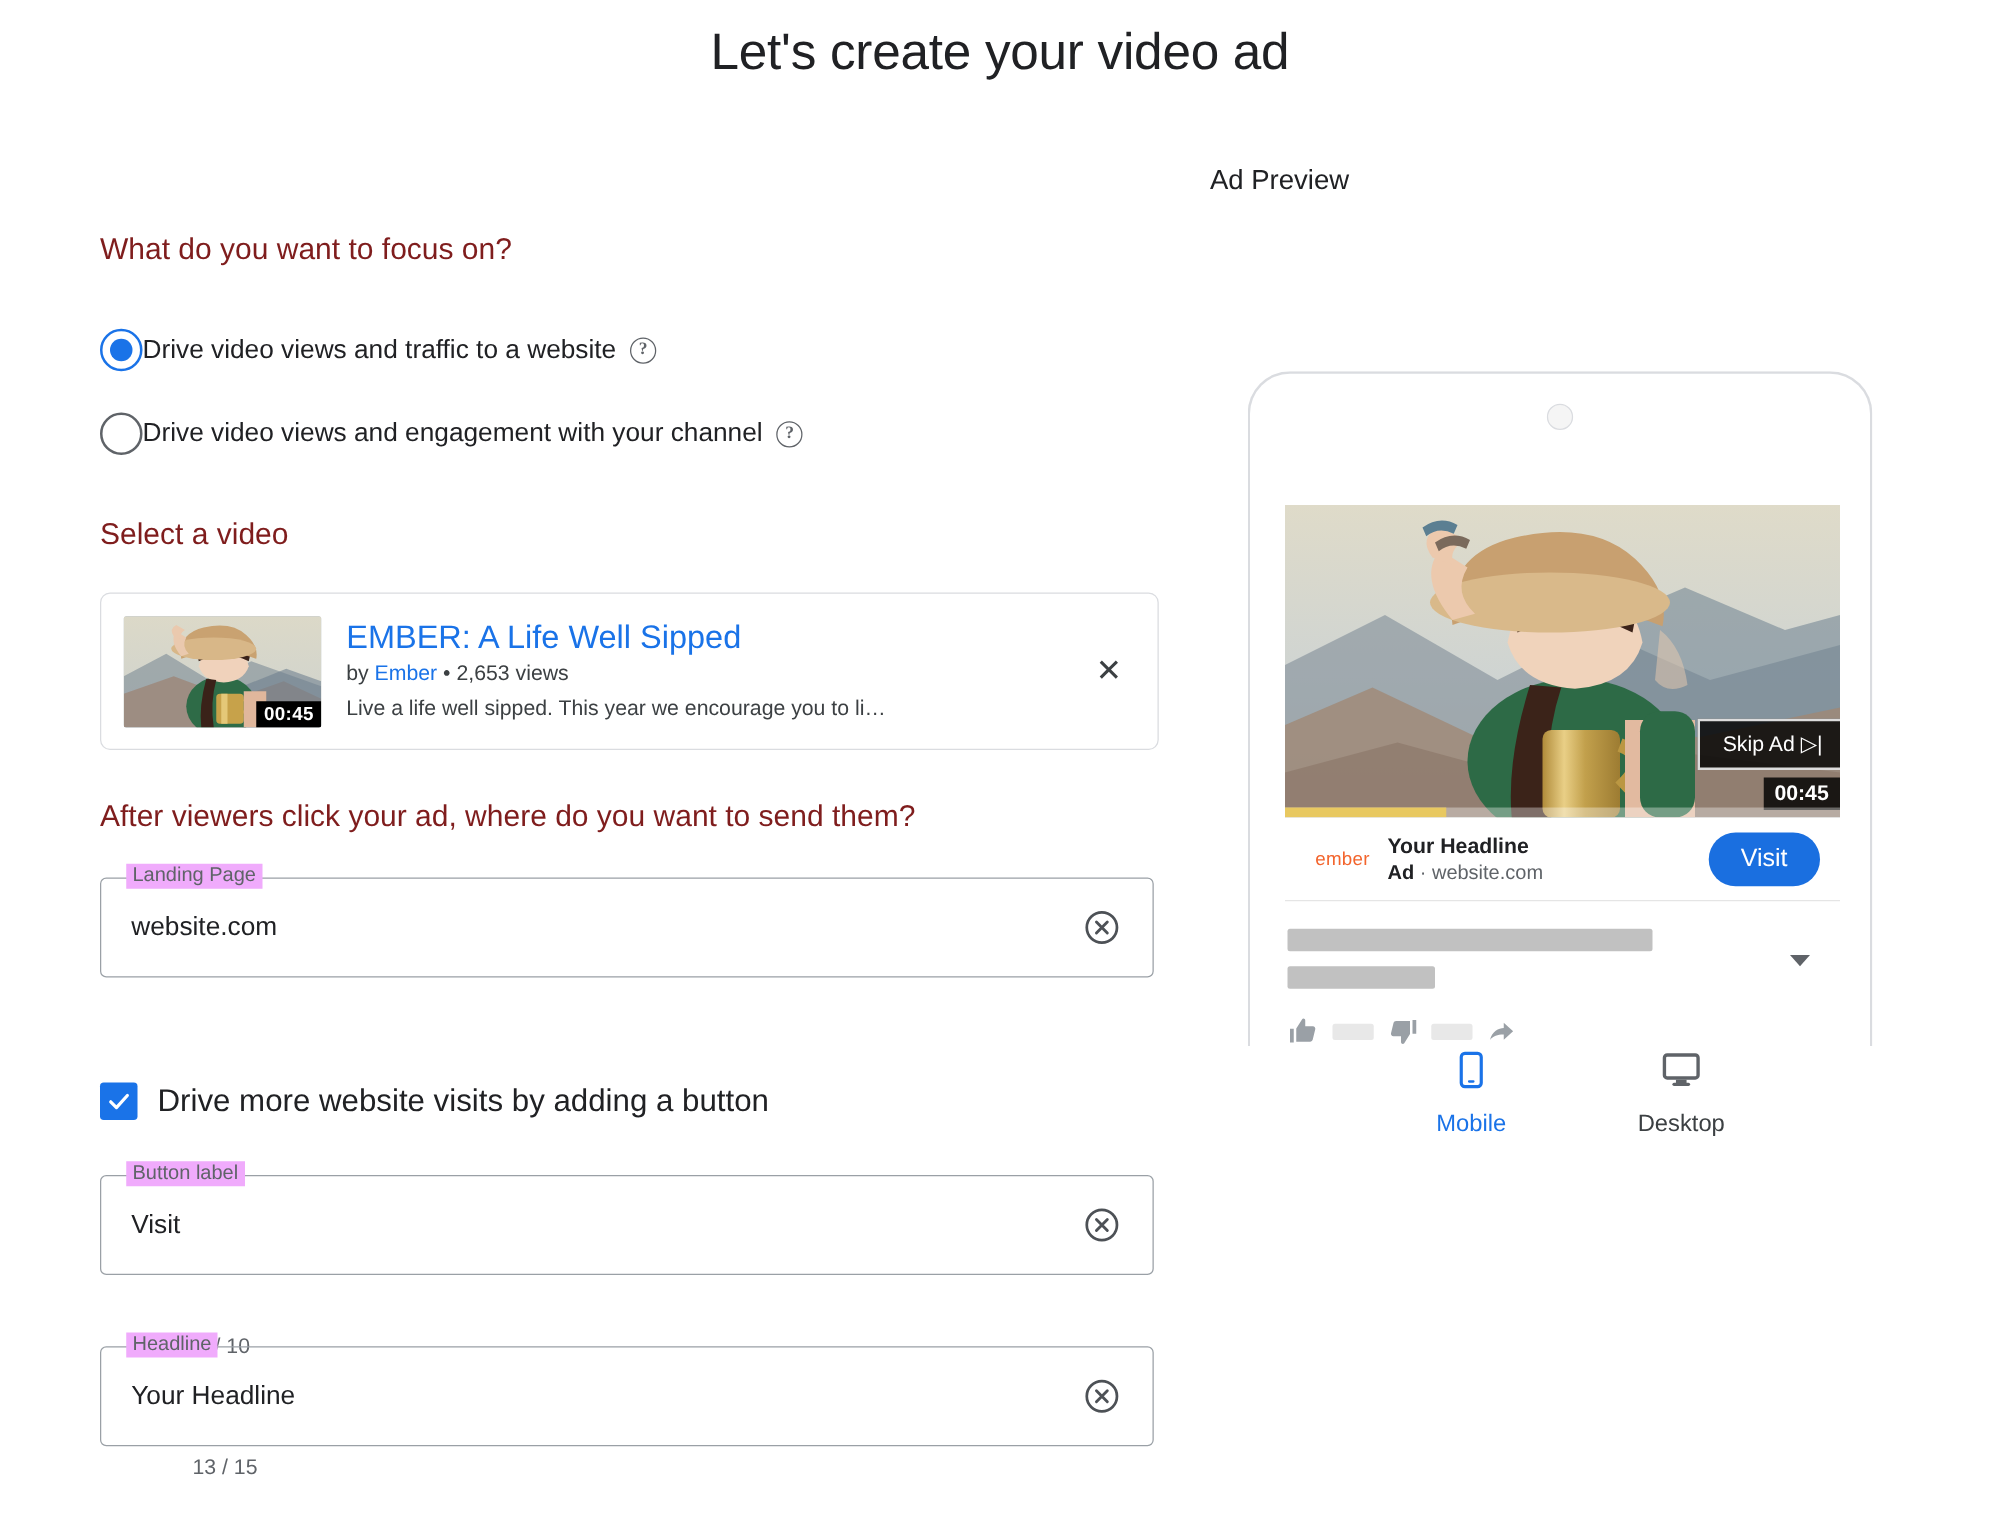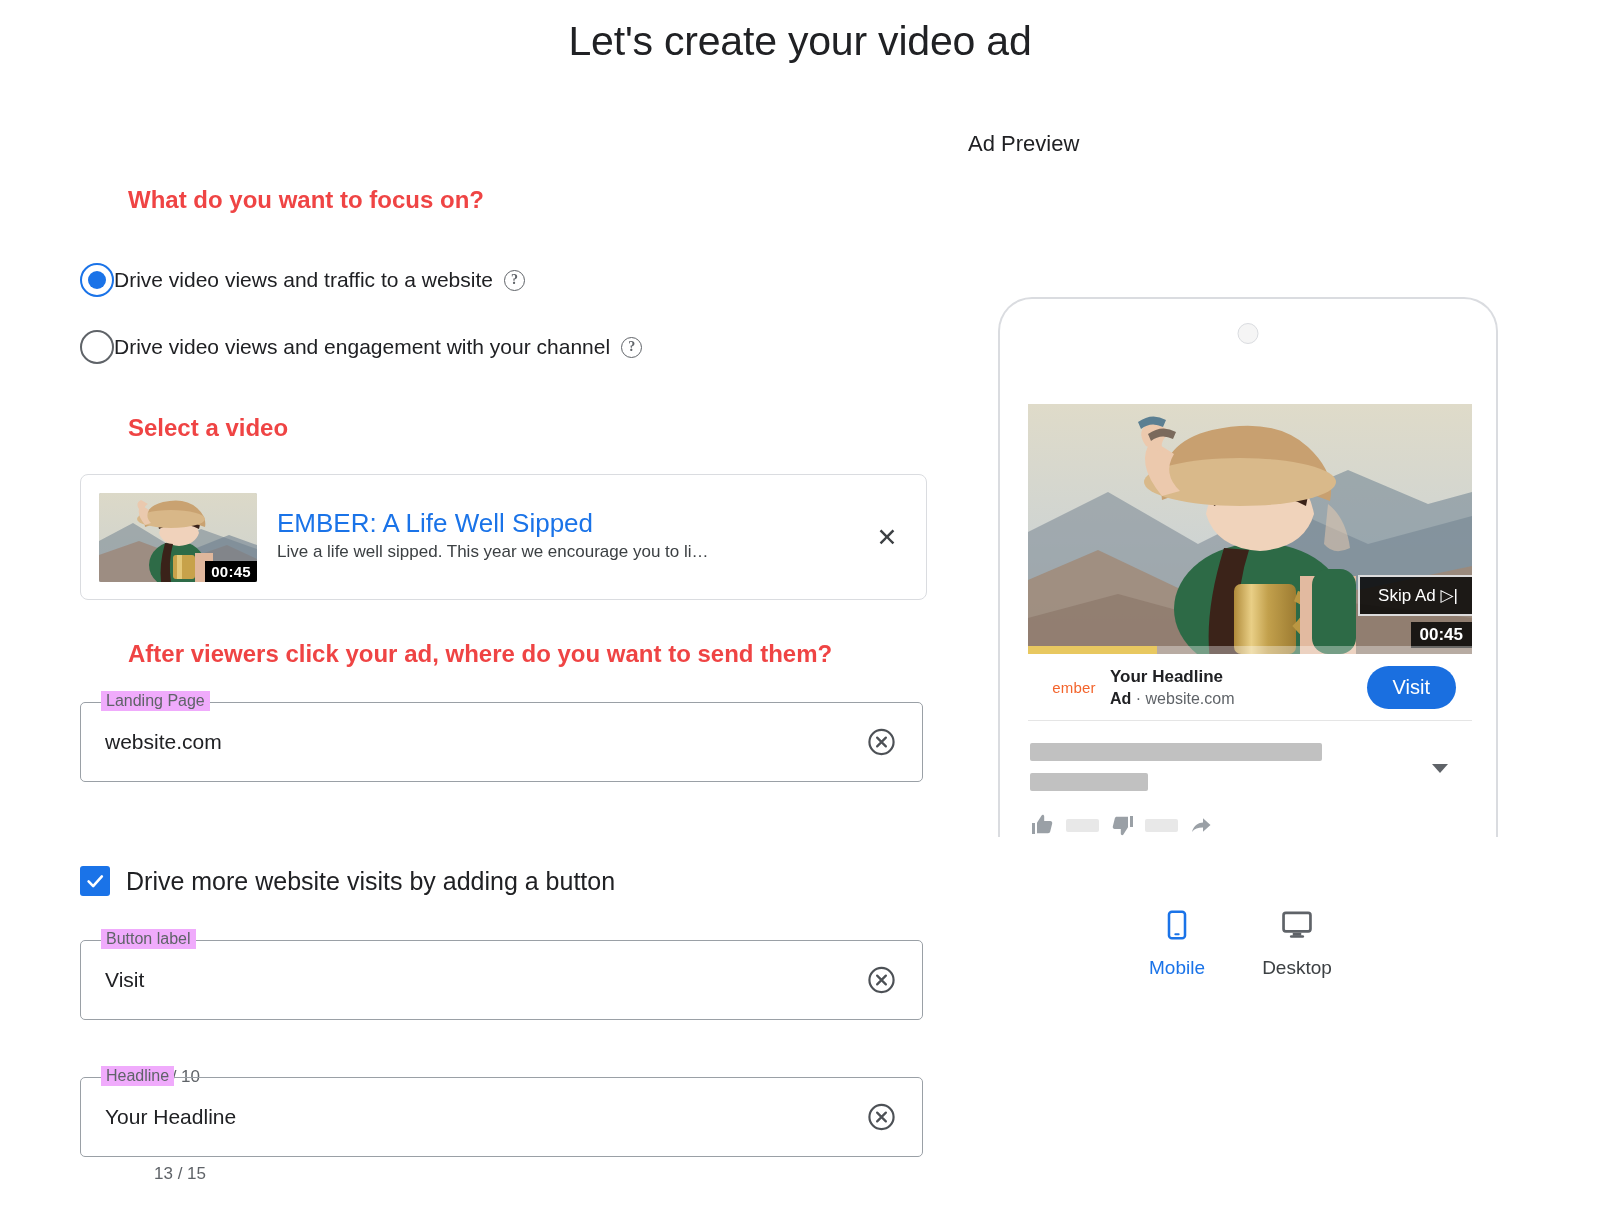"What do you want to" .section-heading { color: #ef4444 -> #7f1d1d; font-weight: 700 -> 400; margin-left: 48px -> none }
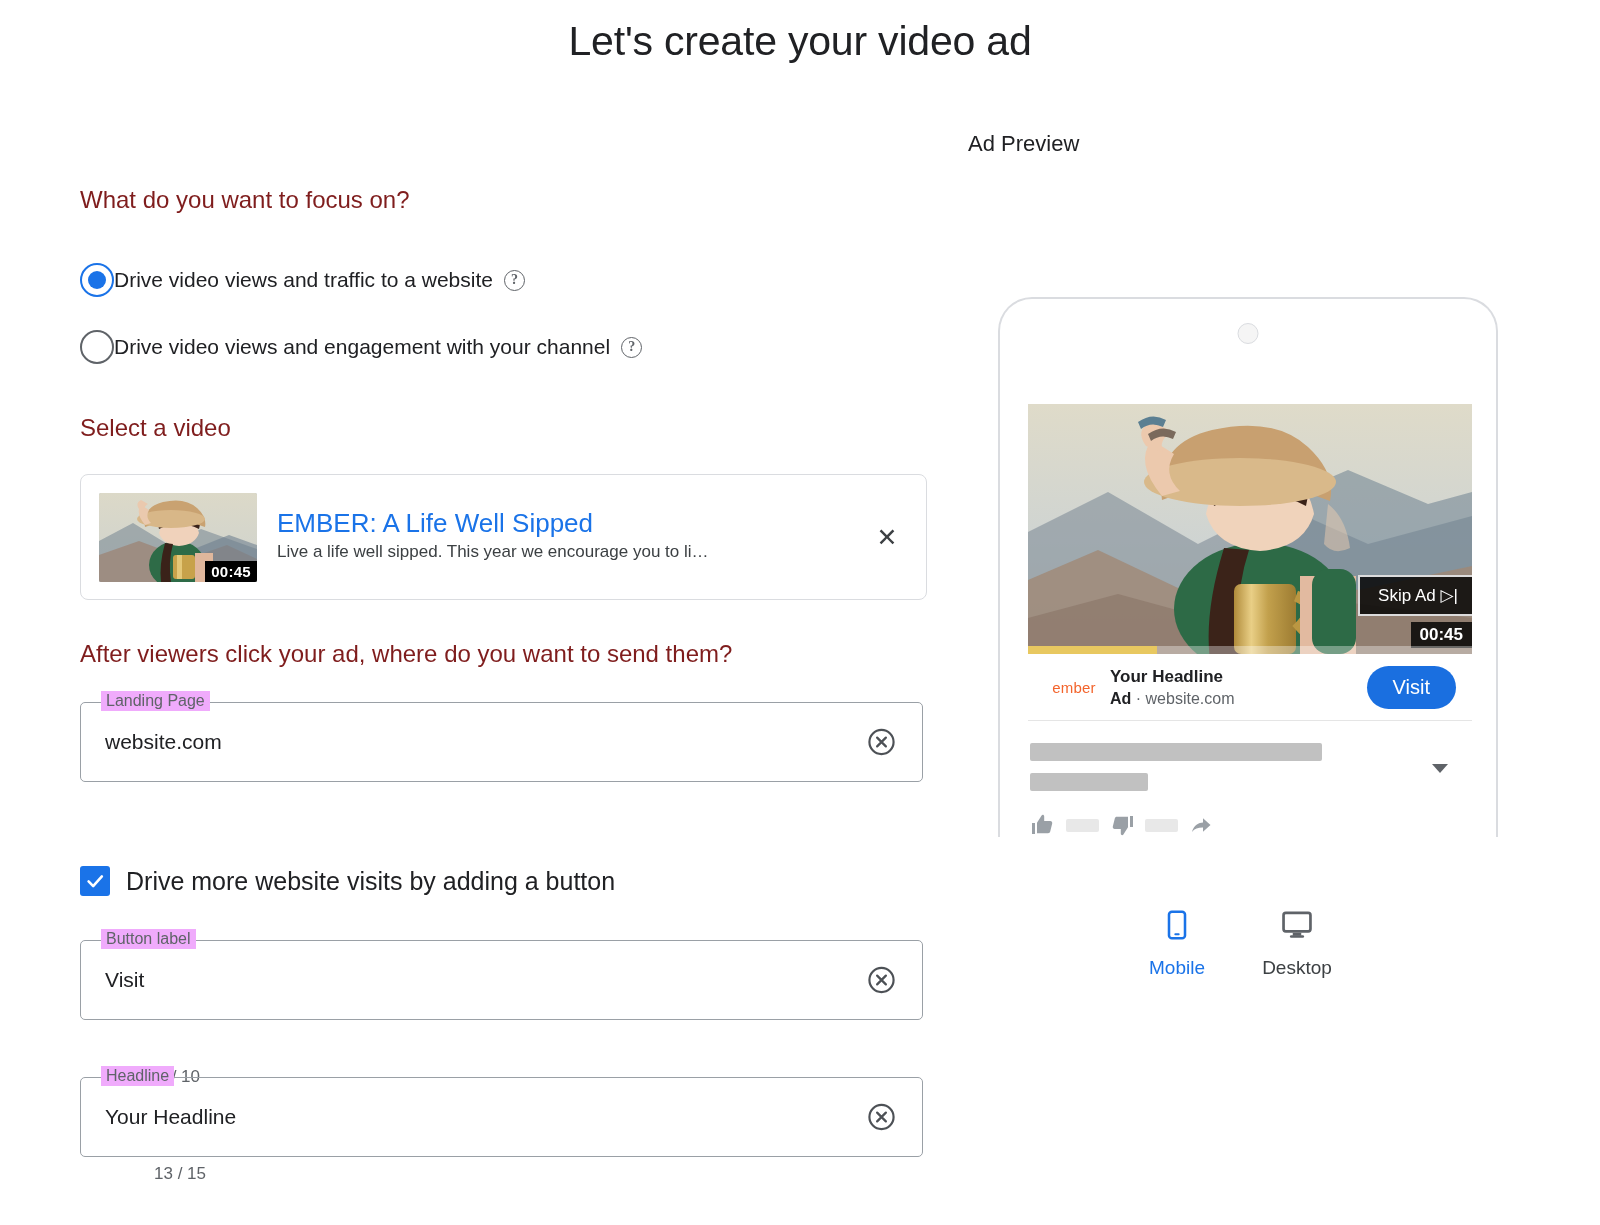"by Ember • 2,653 views" div.video-sub { html: none -> <div><span>by </span><span>Ember</span><span> • 2,653 views</span></div> }
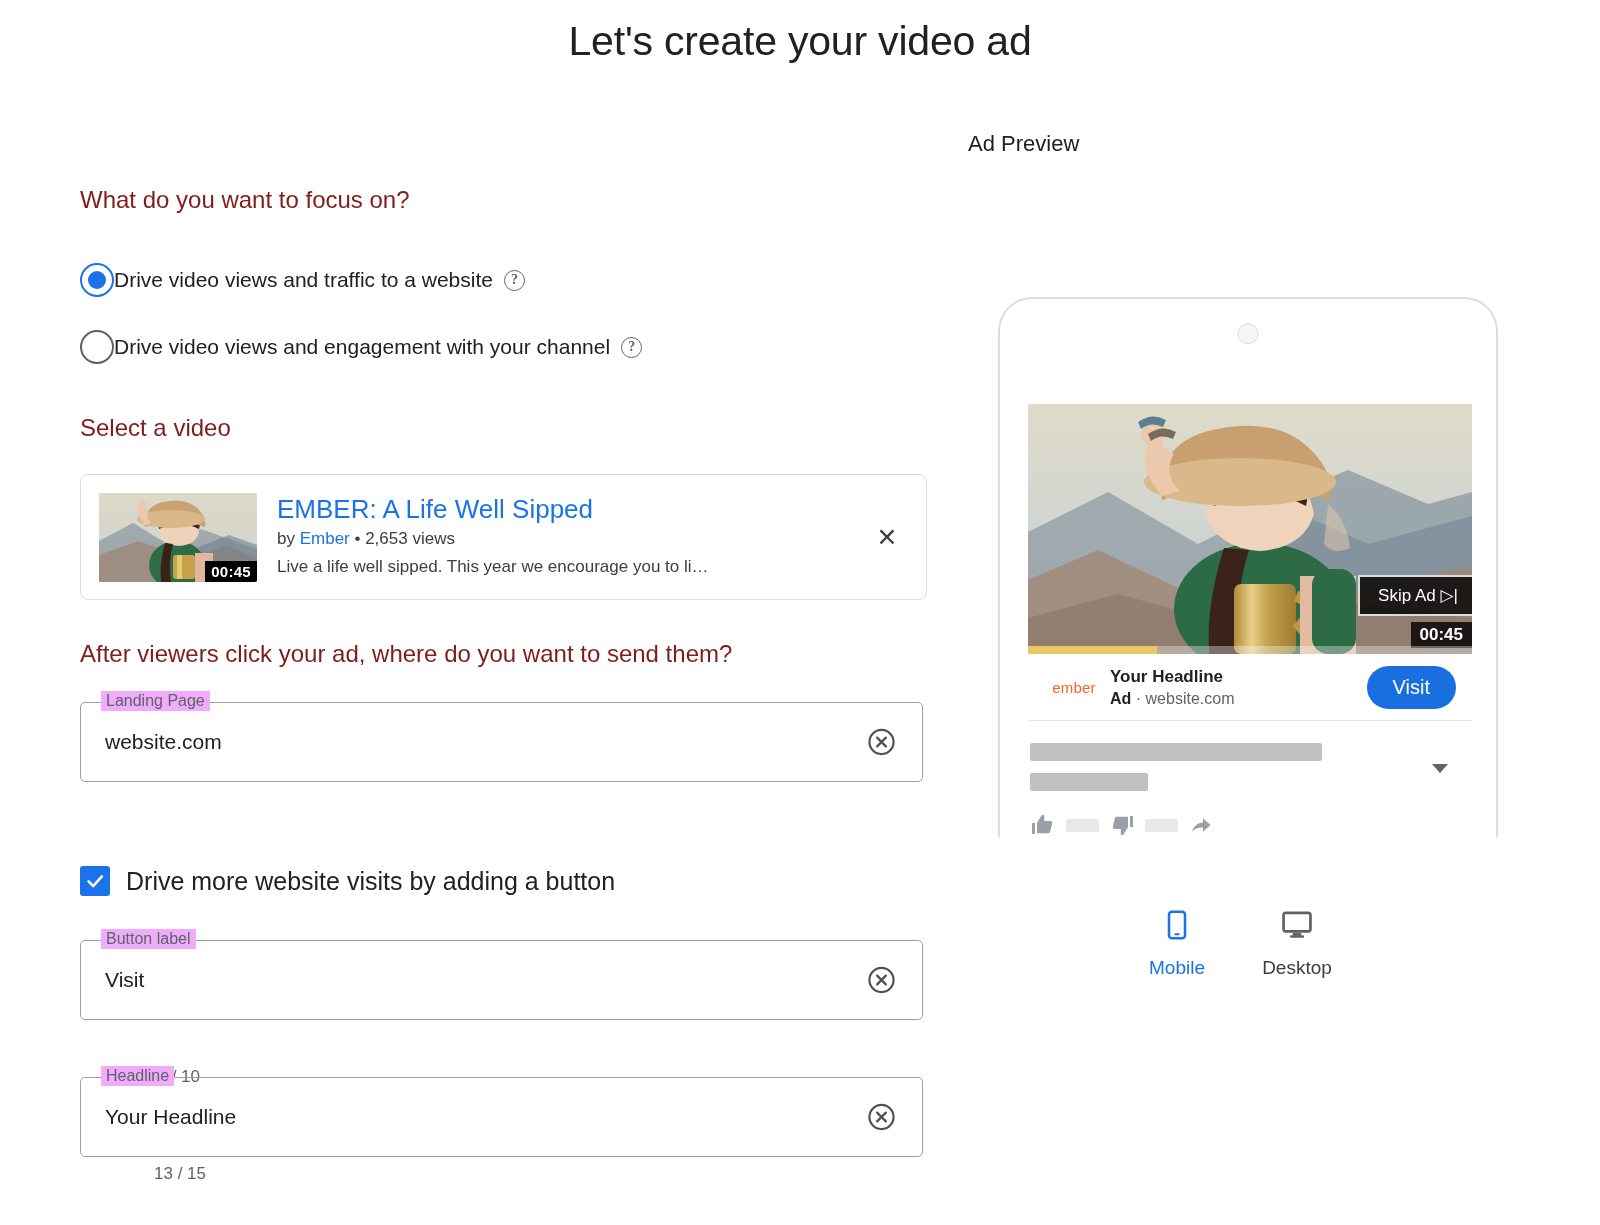"Mobile" .device-toggle { gap: 46px -> 94px; top: 908px -> 839px }
